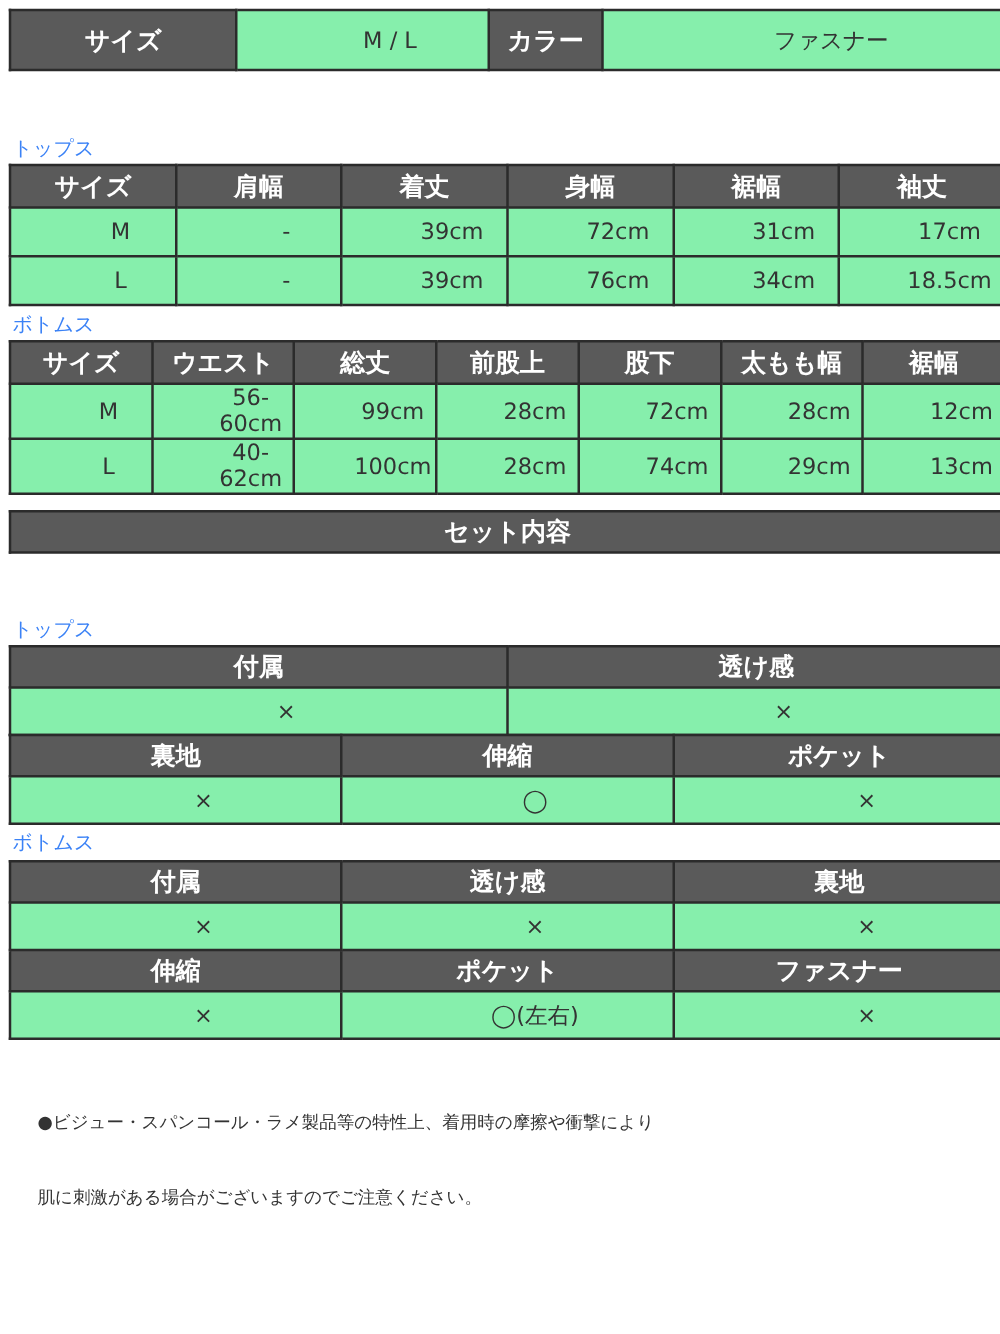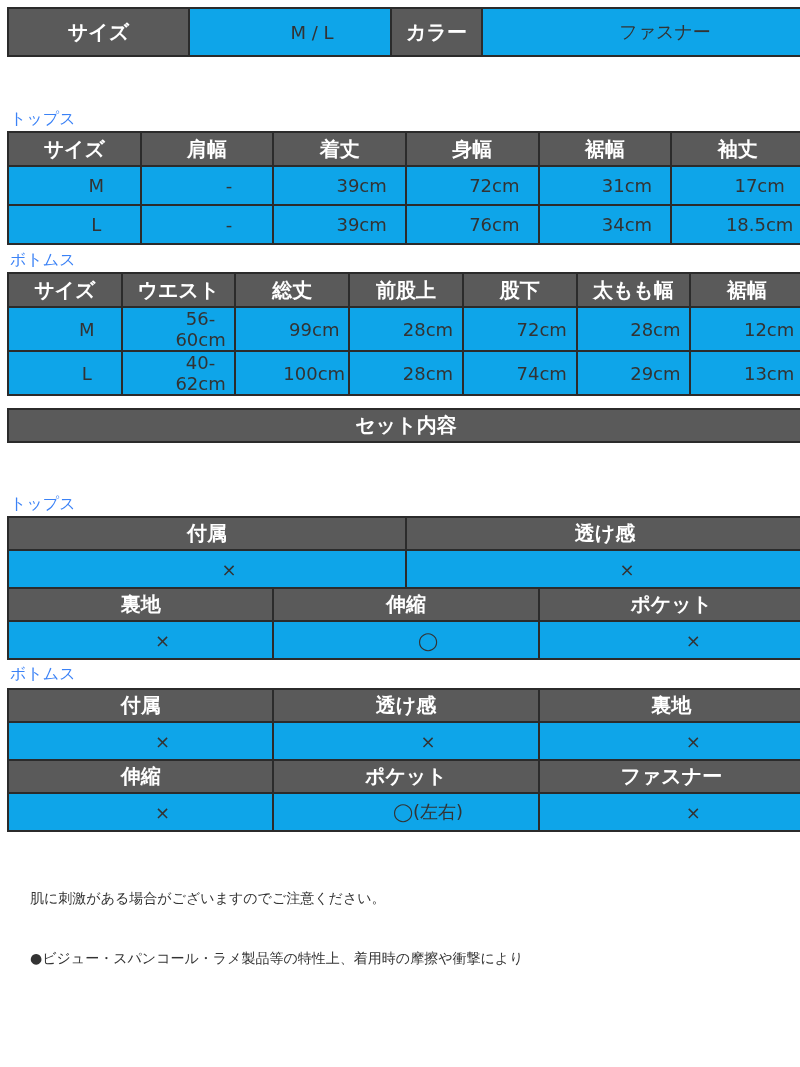"M / L" td.v { background: #0ea5e9 -> #86efac }
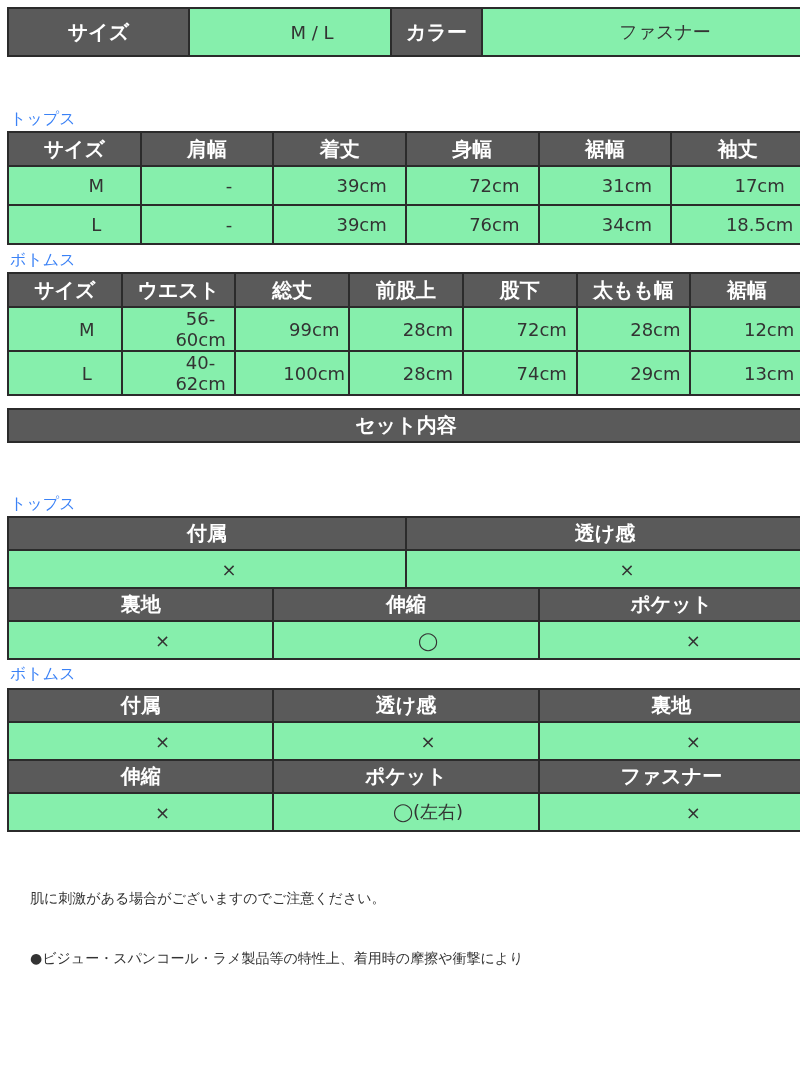"肌に刺激がある場合がございますのでご注意ください。" span.line { order: before "●ビジュー・スパンコール・ラメ製品等の特性上、着用時の摩擦や衝撃により" -> after "●ビジュー・スパンコール・ラメ製品等の特性上、着用時の摩擦や衝撃により" }
